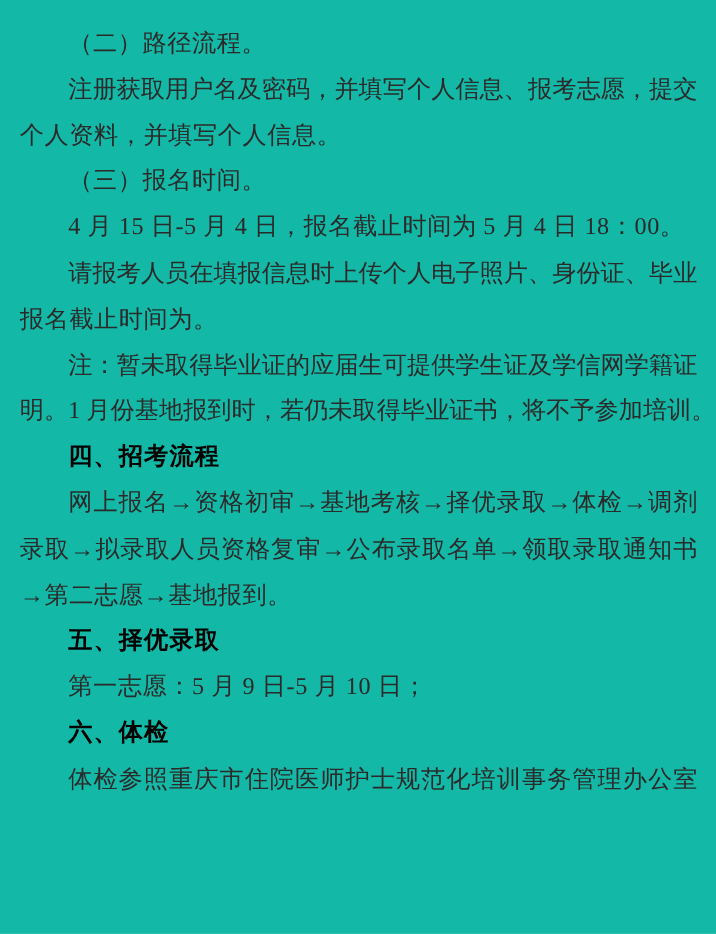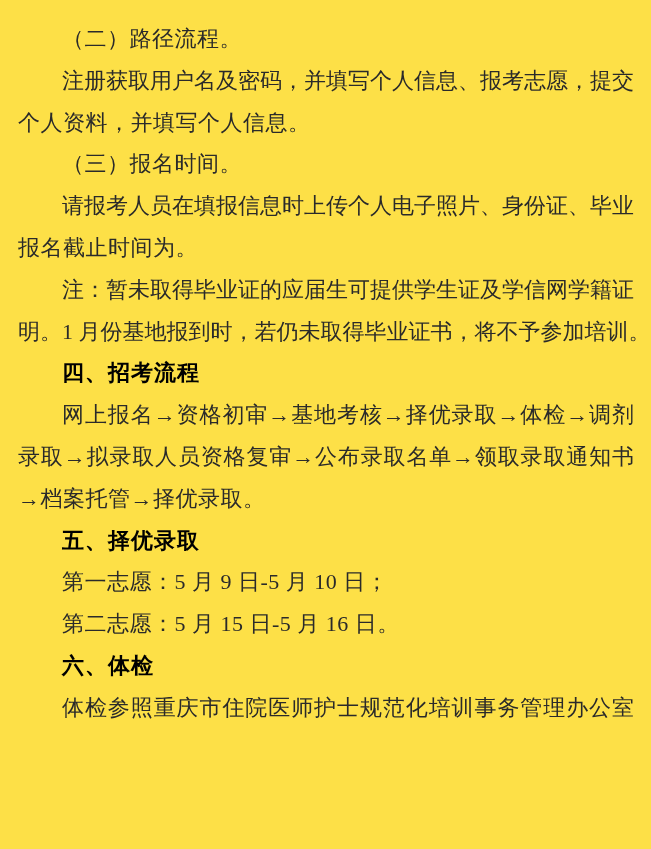"（二）路径流程。" .page { background: #fde047 -> #14b8a6 }
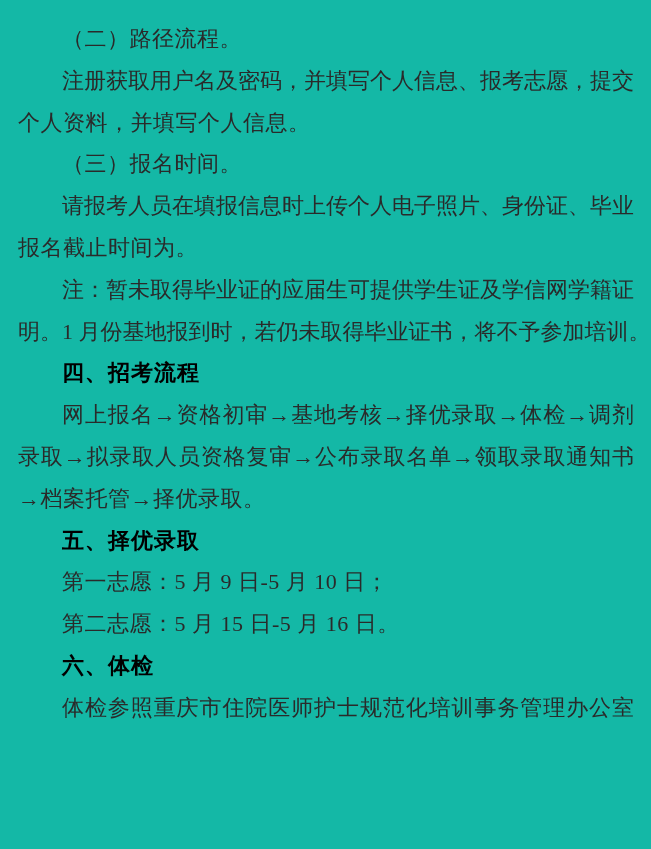"4 月 15 日-5 月" div.block { html: none -> <div> <div>4 月 15 日-5 月 4 日，报名截止时间为 5 月 4 日 18：00。</div> </div> }
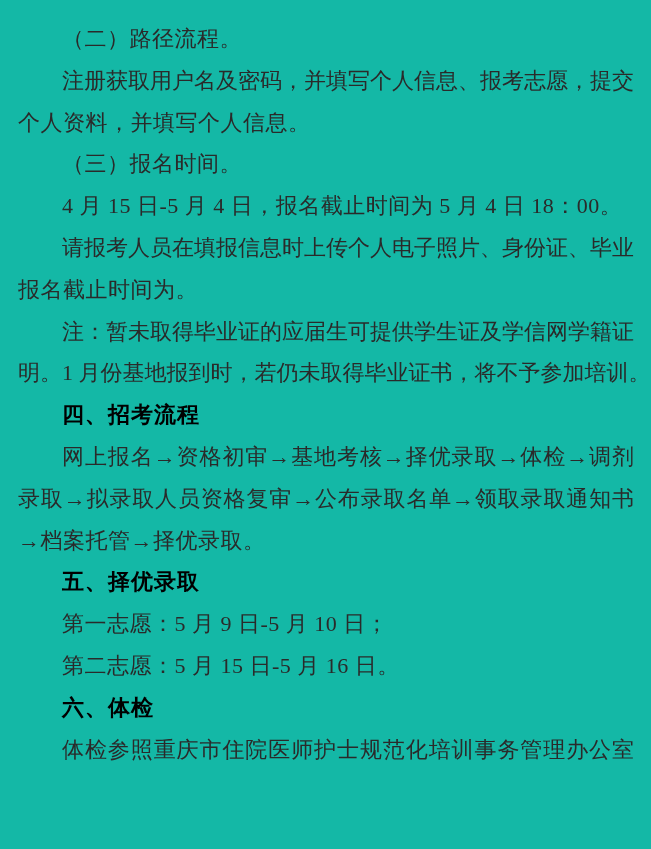"→档案托管→择优录取。" div.line { text: 档案托管→择优录取 -> 第二志愿→基地报到 }
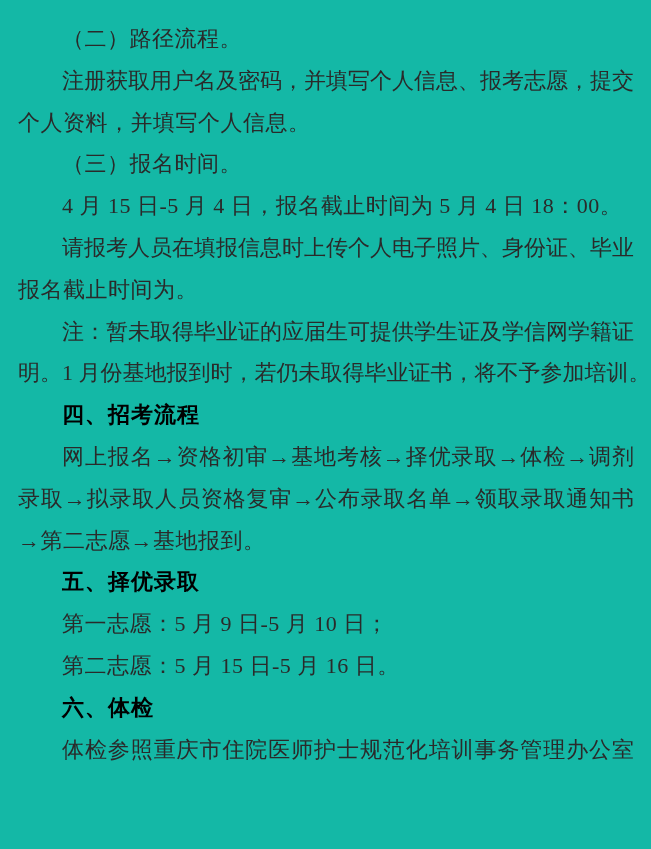"第二志愿：5 月 15 日-5 月" div.block { html: <div> <div>第二志愿：5 月 15 日-5 月 16 日。</div> </div> -> none }
